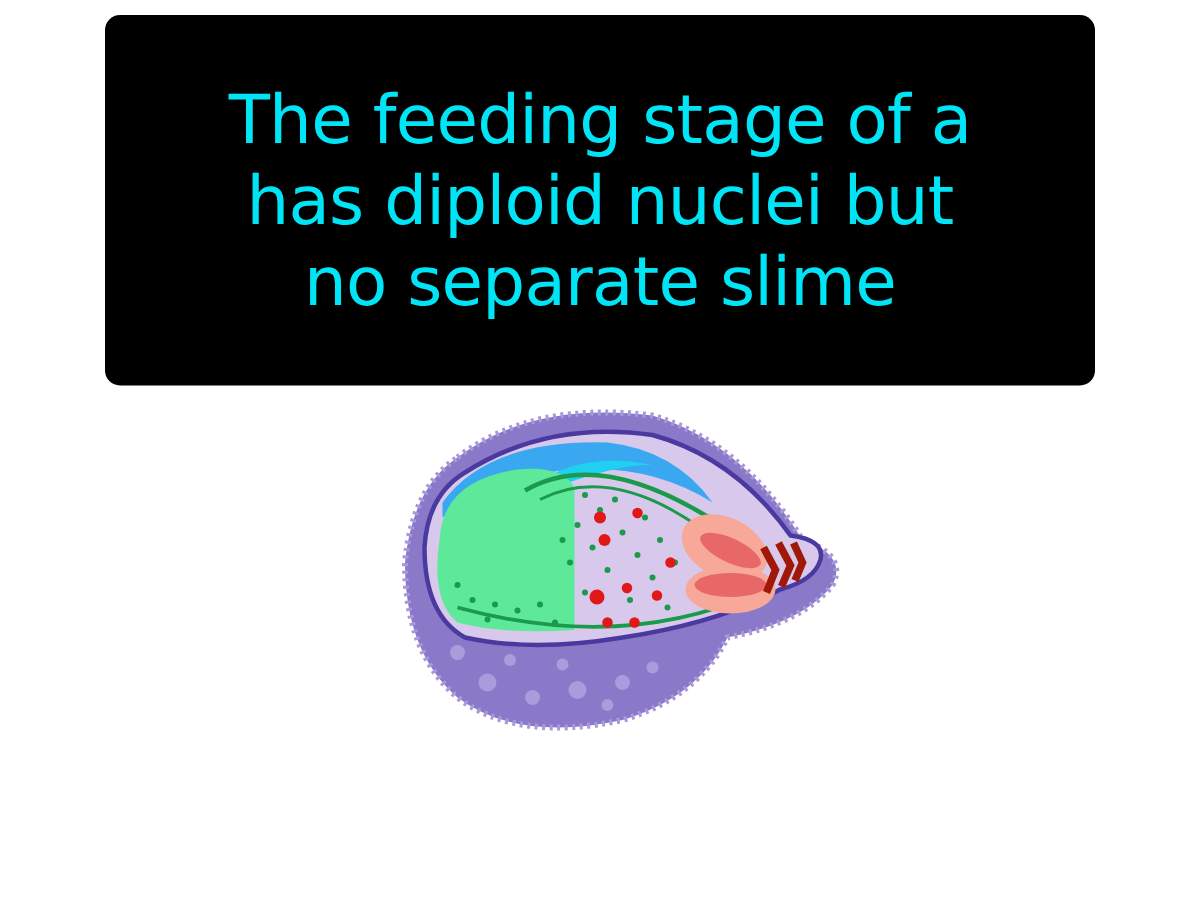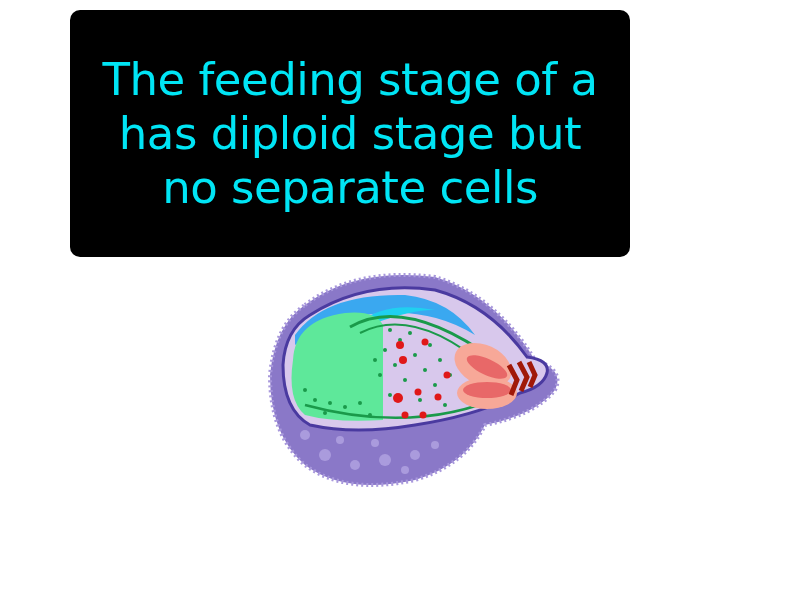"The feeding stage of a" .caption-box { width: 560px -> 660px }
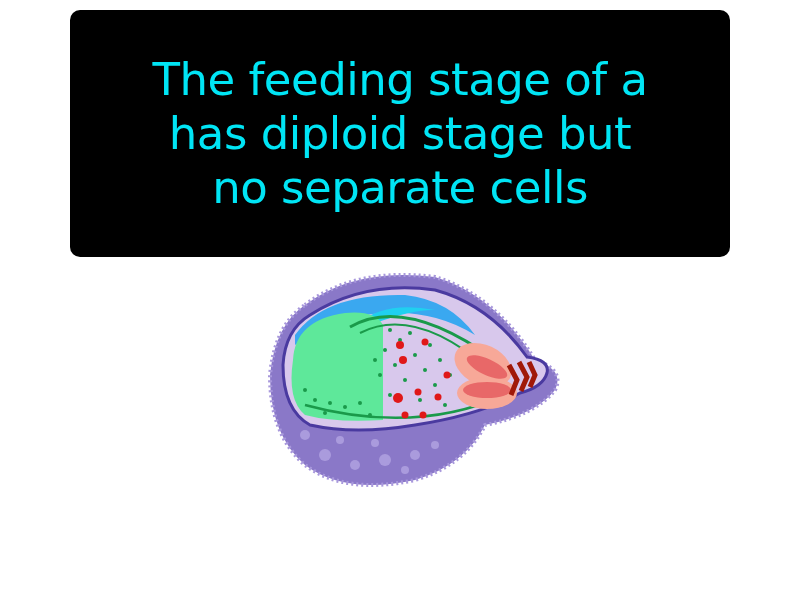"has diploid stage but" div.caption-line { text: stage -> nuclei }
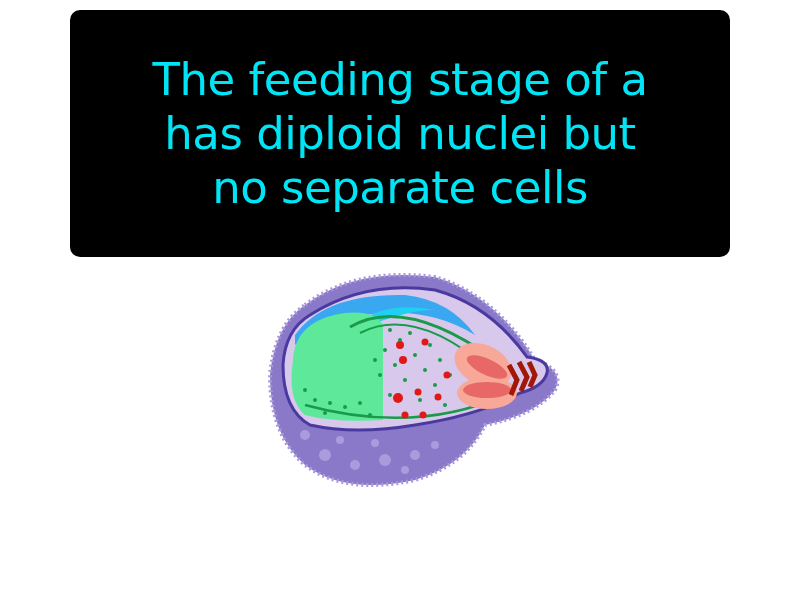"no separate cells" div.caption-line { text: cells -> slime }
